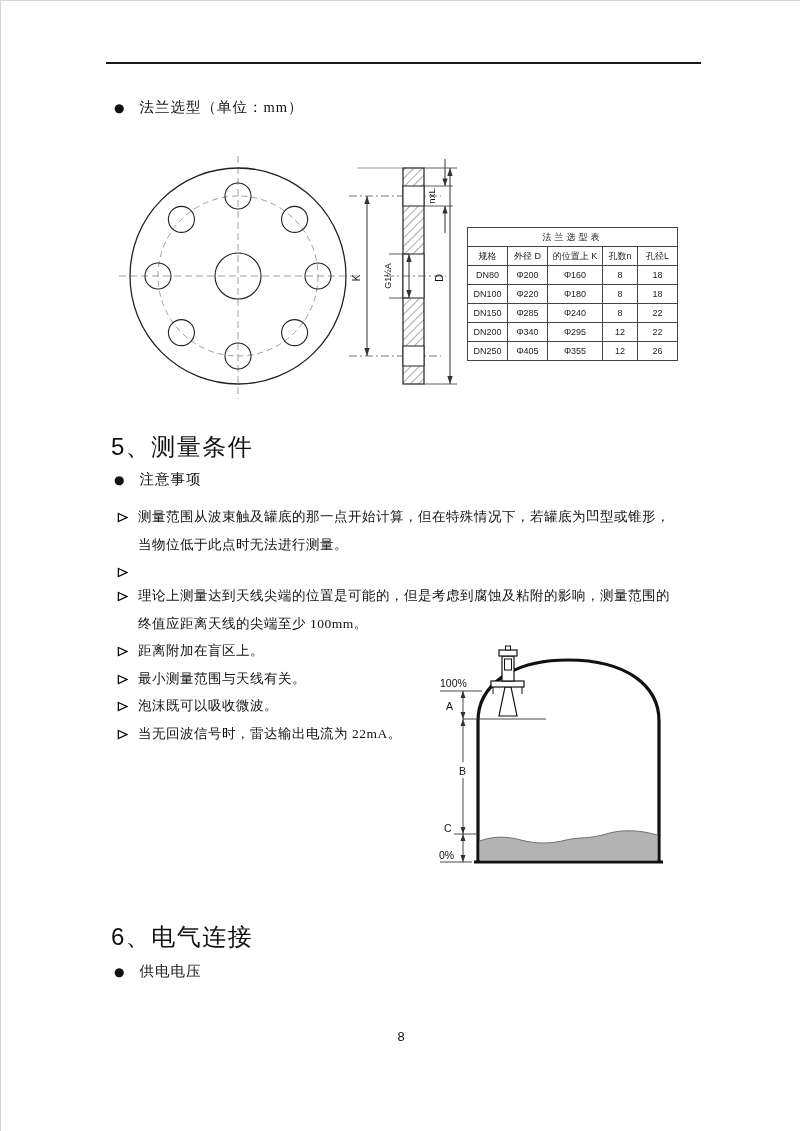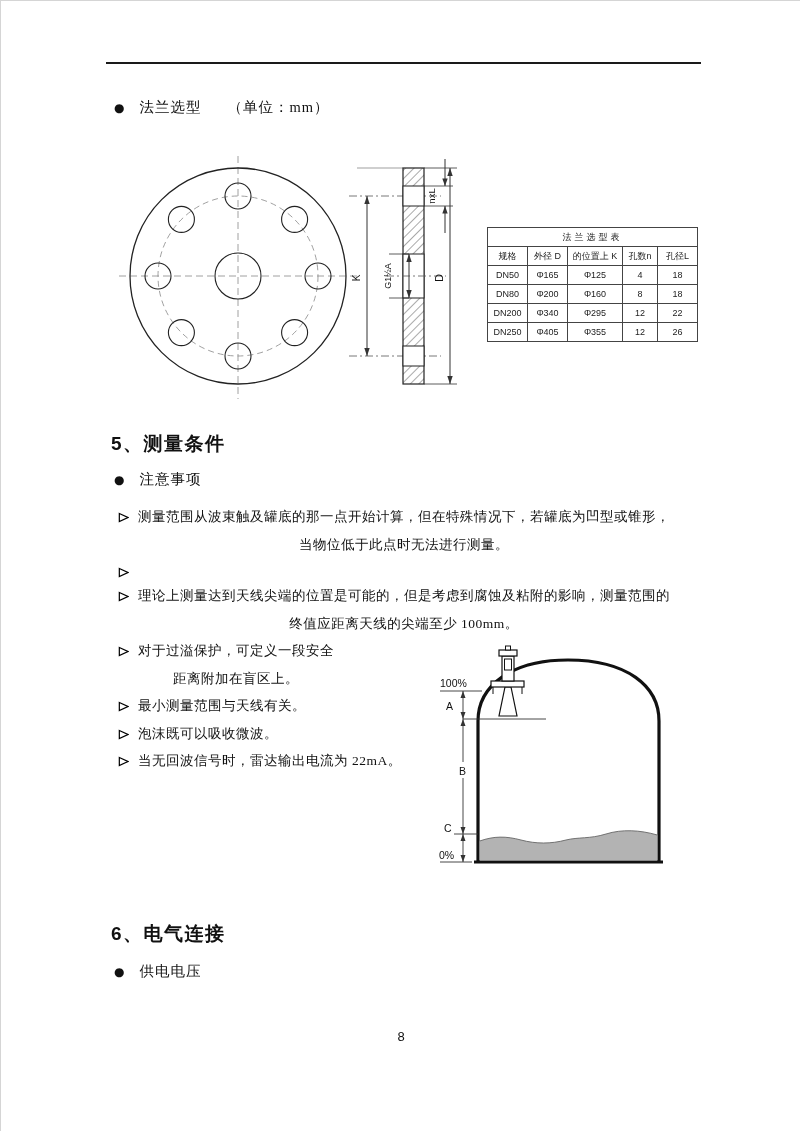"（单位：mm）" .unit-label { margin-left: 26px -> none }
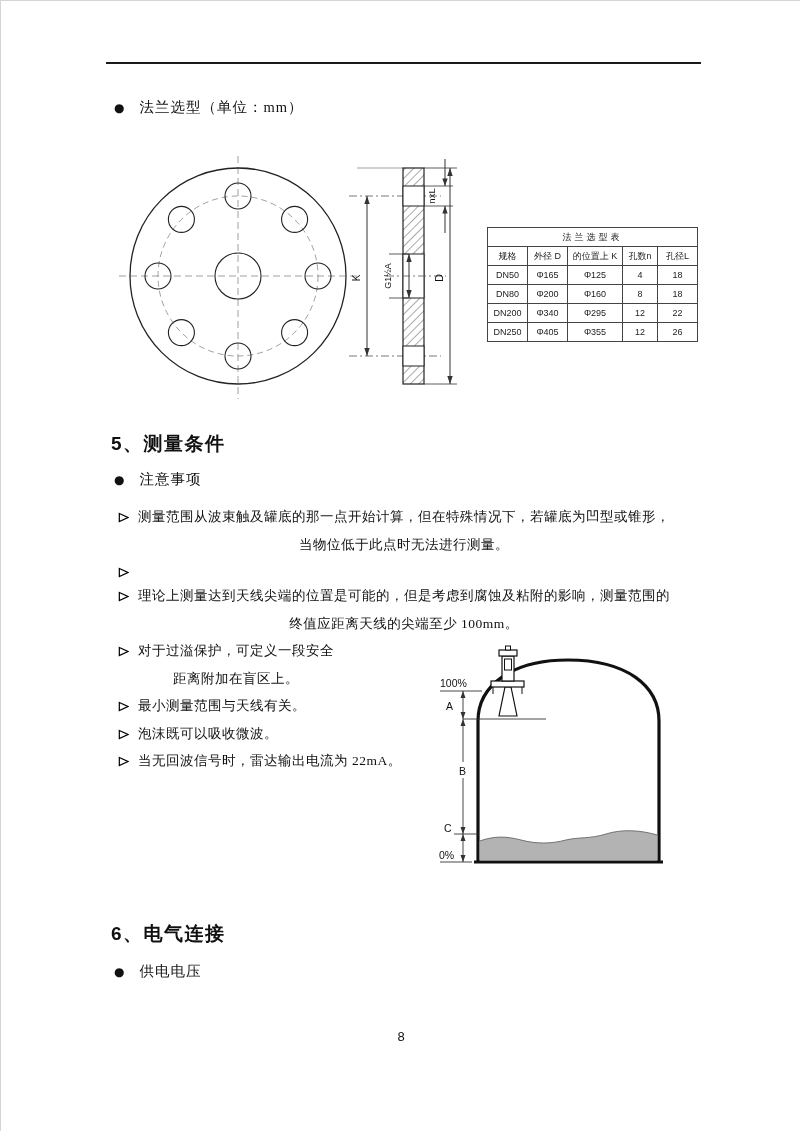"法兰选型表" .flange-table { left: 486px -> 466px }
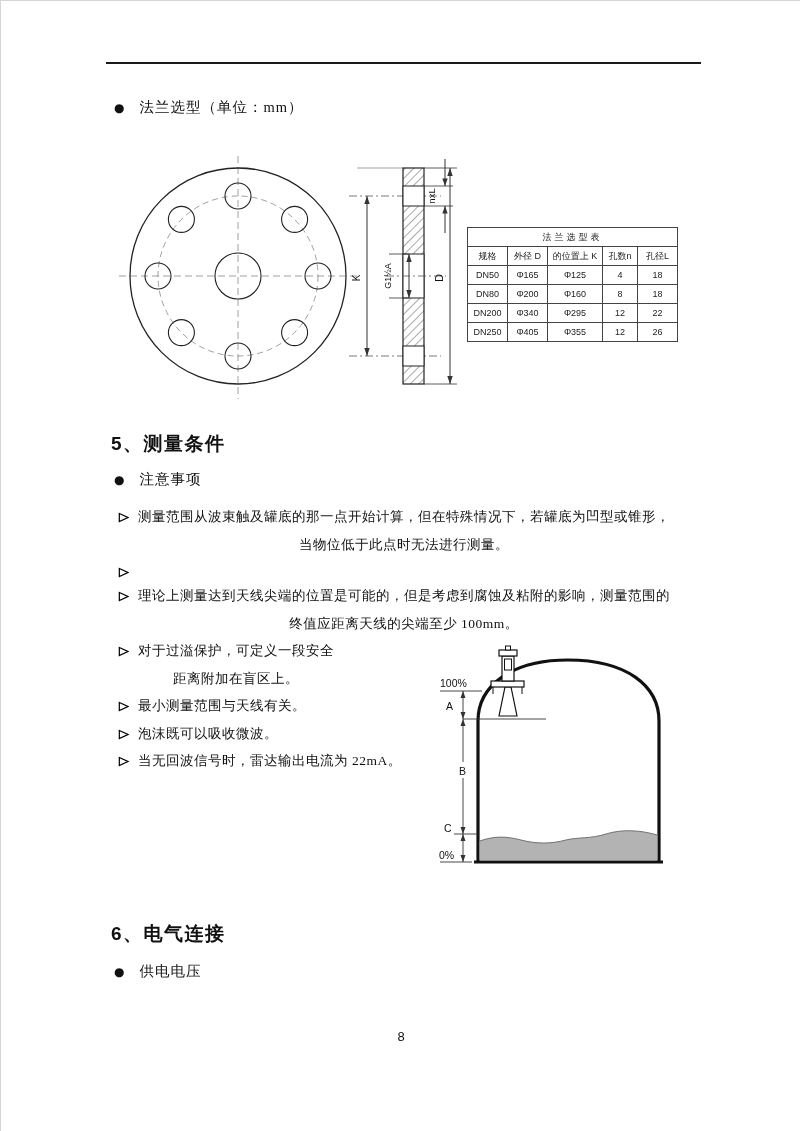"DN50" tr { html: <tr> <td>DN50</td> <td>Φ165</td> <td>Φ125</td> <td>4</td> <td>18</td> </tr> -> none }
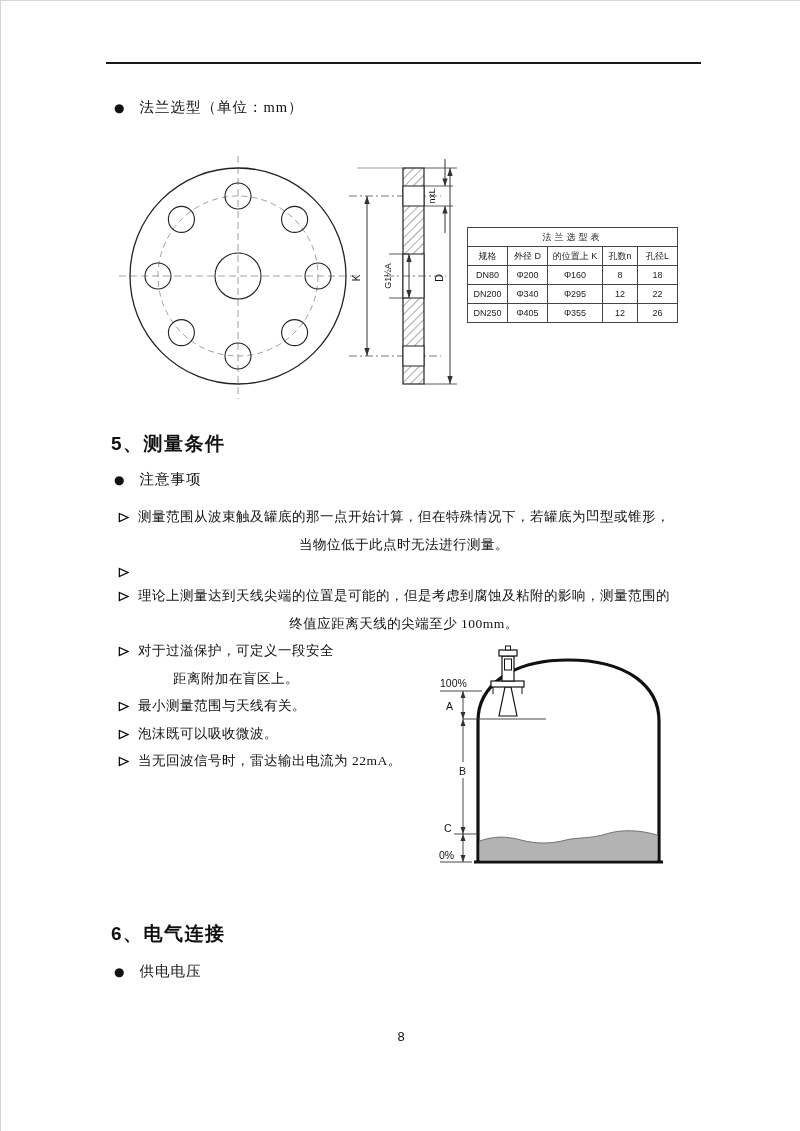"DN100" tr { html: none -> <tr> <td>DN100</td> <td>Φ220</td> <td>Φ180</td> <td>8</td> <td>18</td> </tr> }
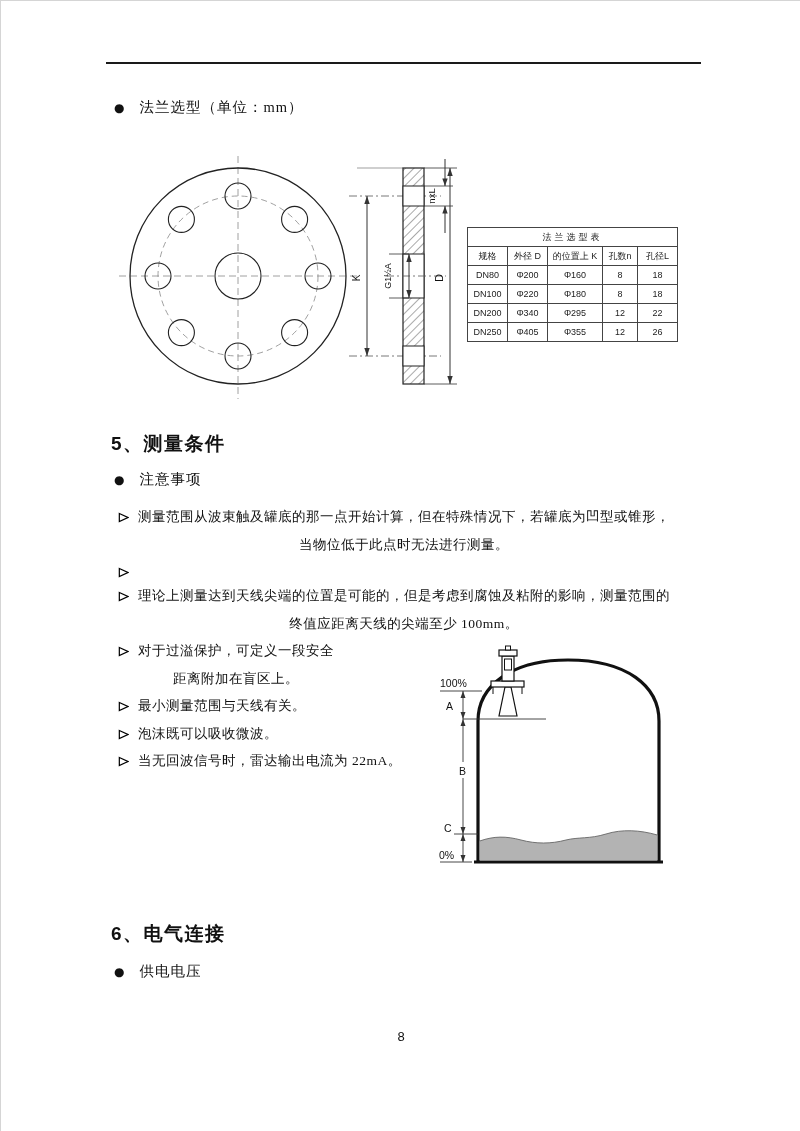"DN150" tr { html: none -> <tr> <td>DN150</td> <td>Φ285</td> <td>Φ240</td> <td>8</td> <td>22</td> </tr> }
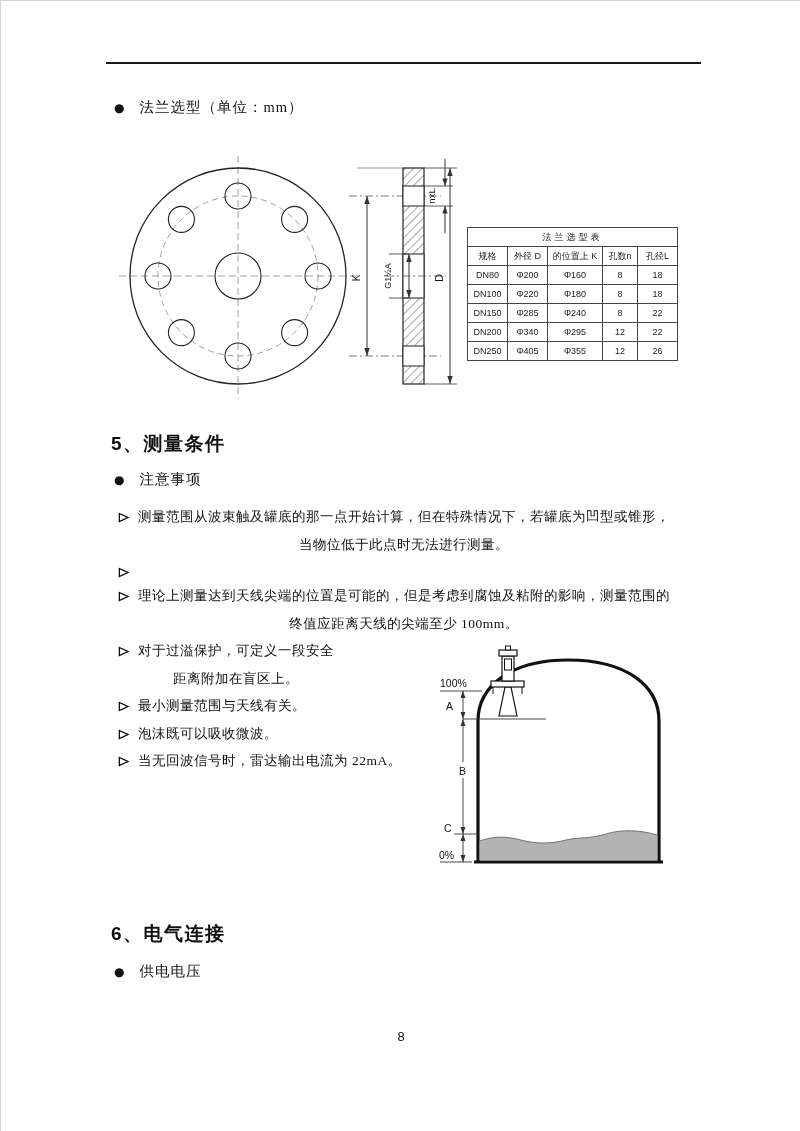"5、测量条件" .section-title { font-size: 19px -> 24px; font-weight: bold -> normal }
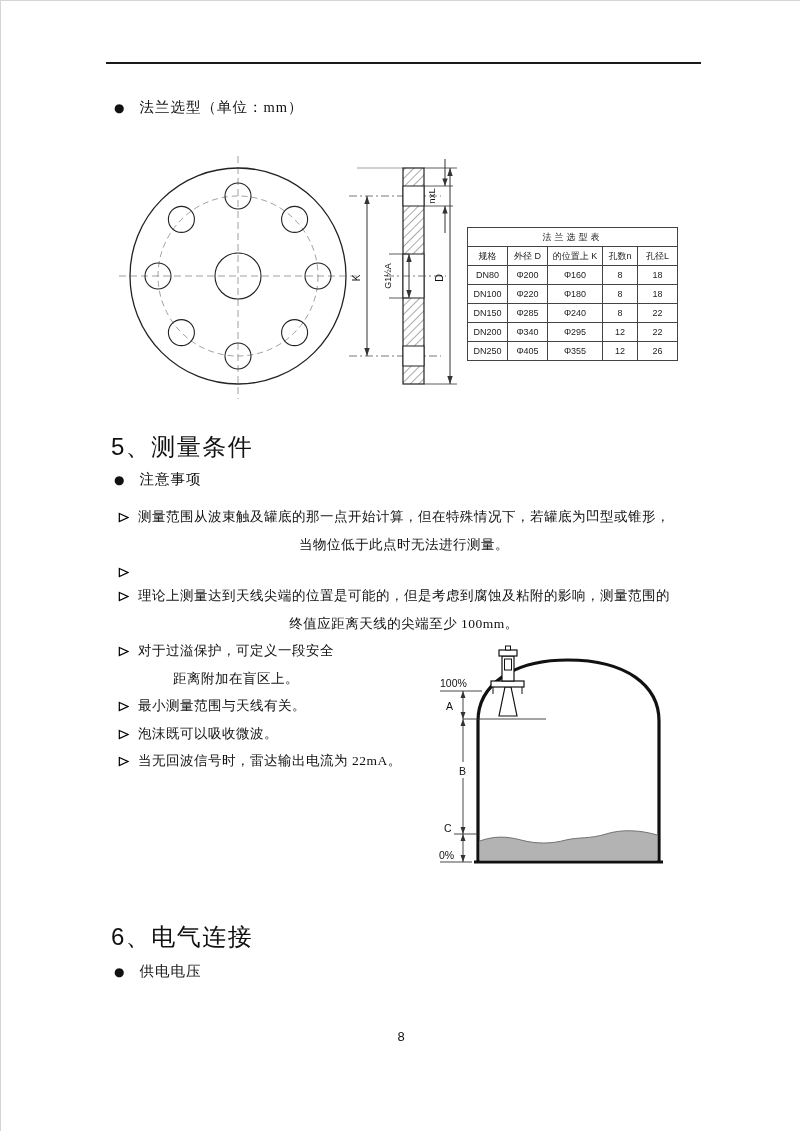"测量范围从波束触及罐底的那一点开始计算，但在特殊情况下，若罐底为凹型或锥形，" .note-item { text-align: center -> none }
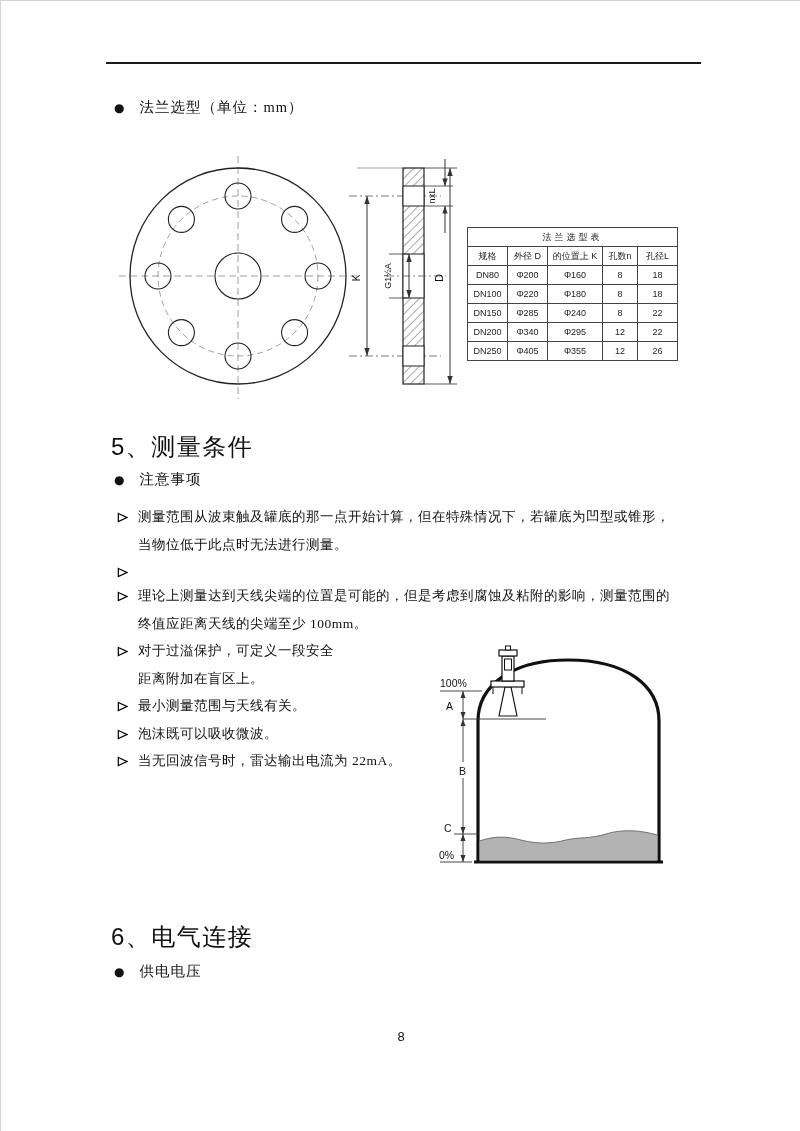"对于过溢保护，可定义一段安全" div.note-line { html: <div>对于过溢保护，可定义一段安全</div> -> none }
